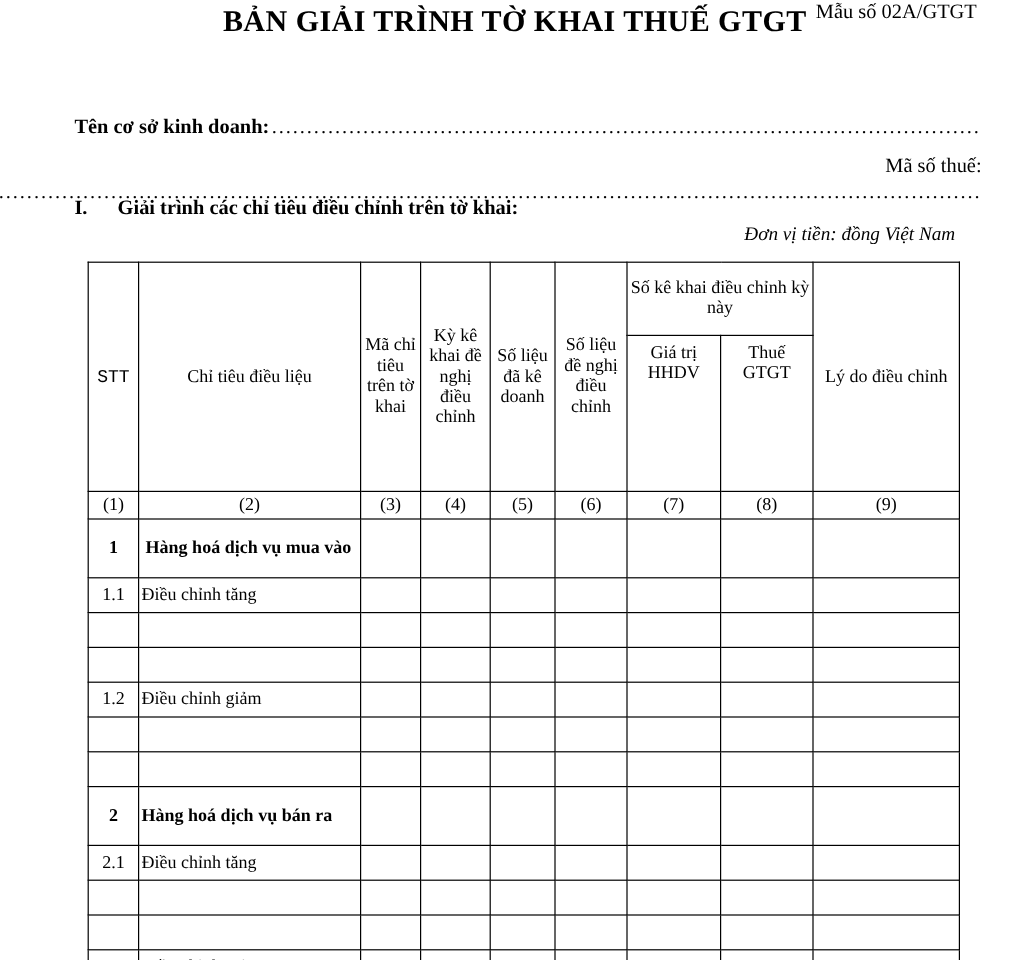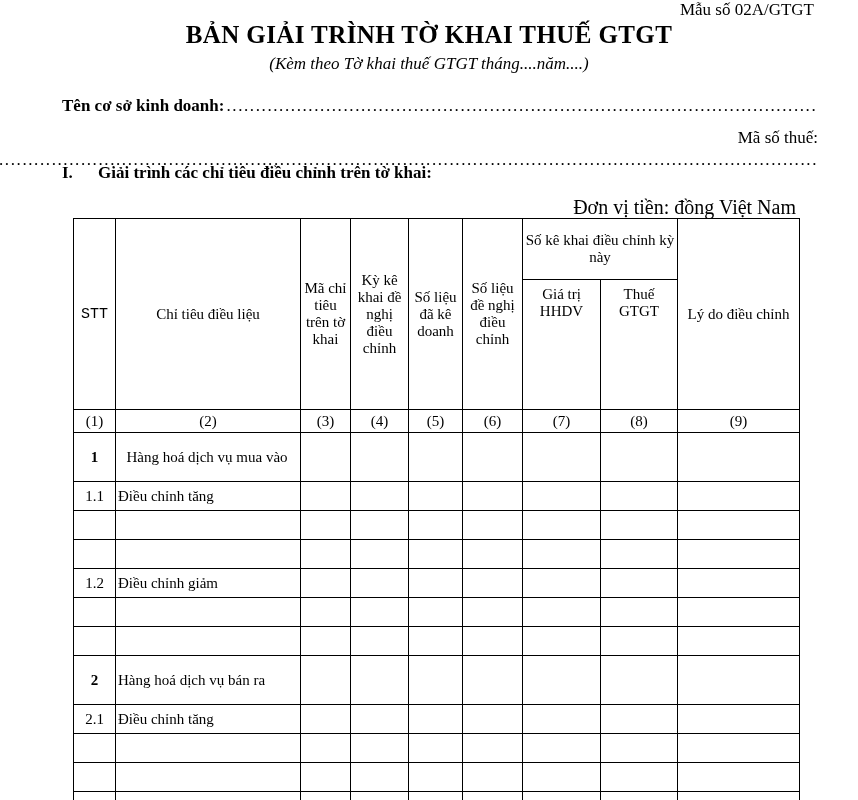"BẢN GIẢI TRÌNH TỜ KHAI" .title-block { top: 20px -> 4px }
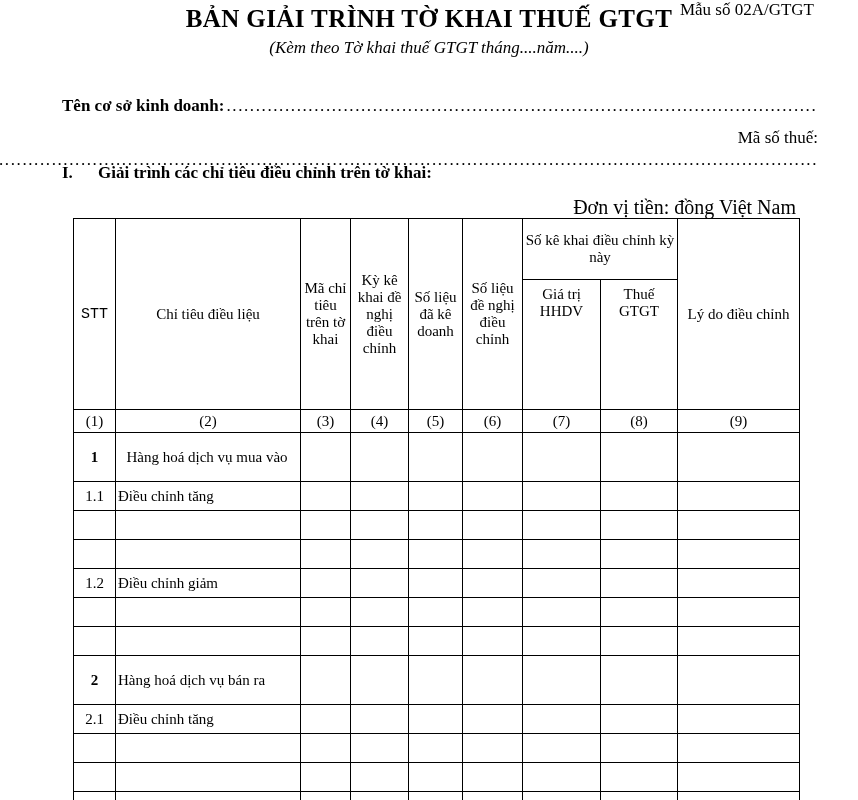"(Kèm theo Tờ khai thuế" div.doc-subtitle { html: <div>(Kèm theo Tờ khai thuế GTGT tháng....năm....)</div> -> none }
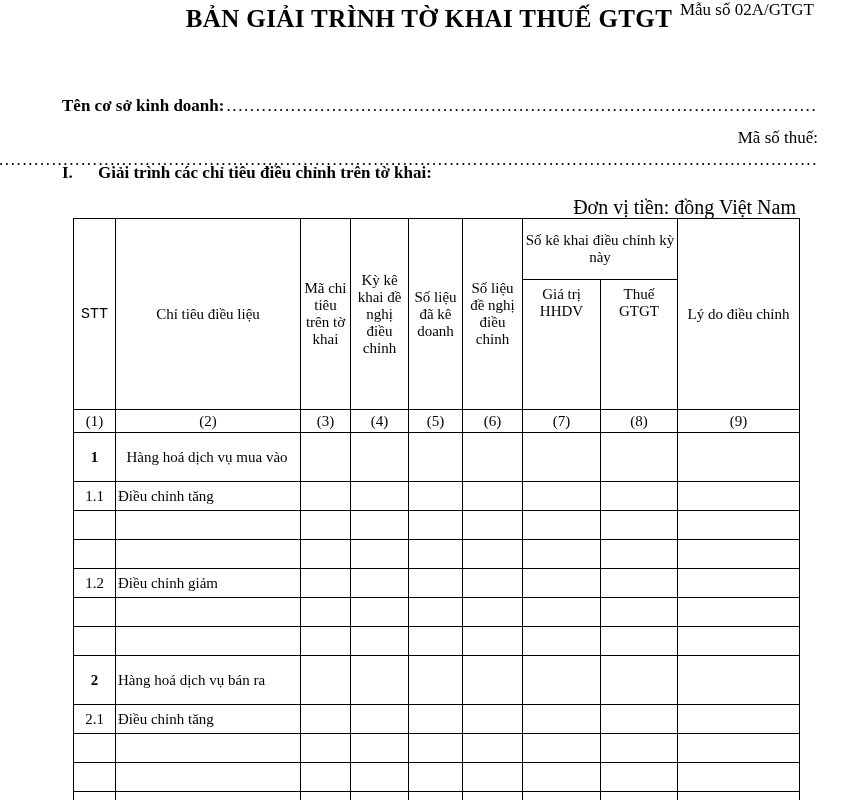"Đơn vị tiền: đồng Việt" .currency-unit { font-size: 20px -> 16px; font-style: none -> italic; top: 197px -> 186px }
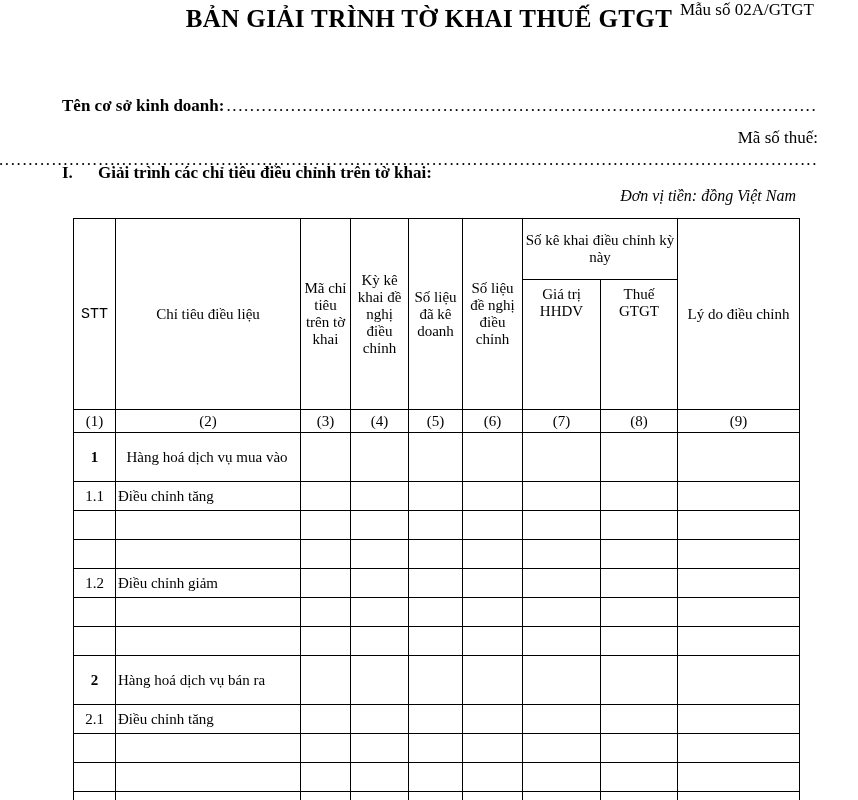"Hàng hoá dịch vụ mua" .r-name.b { font-weight: normal -> bold }
